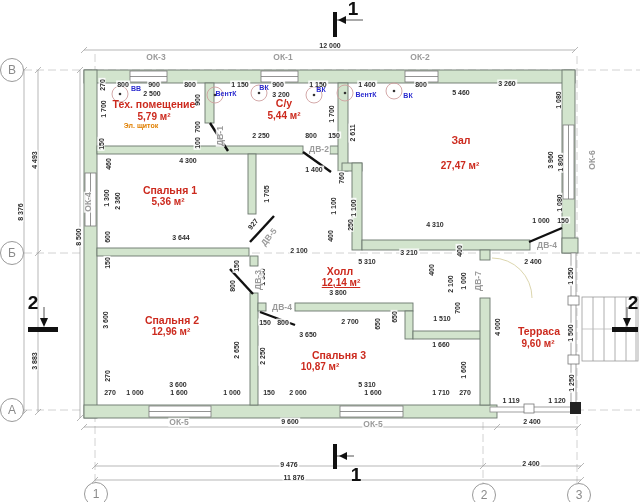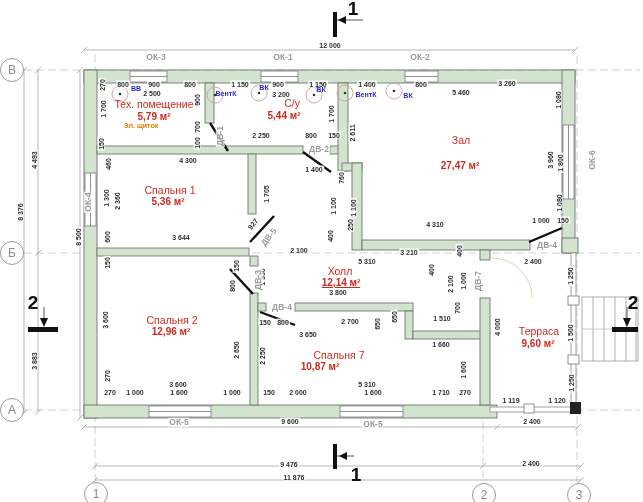"Тех. помещение" .room-name { font-weight: 400 -> 700 }
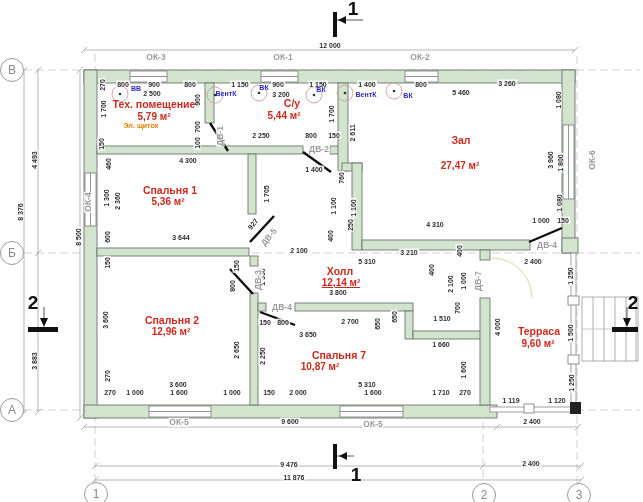"С/у" span.lbl { left: 292px -> 284px }
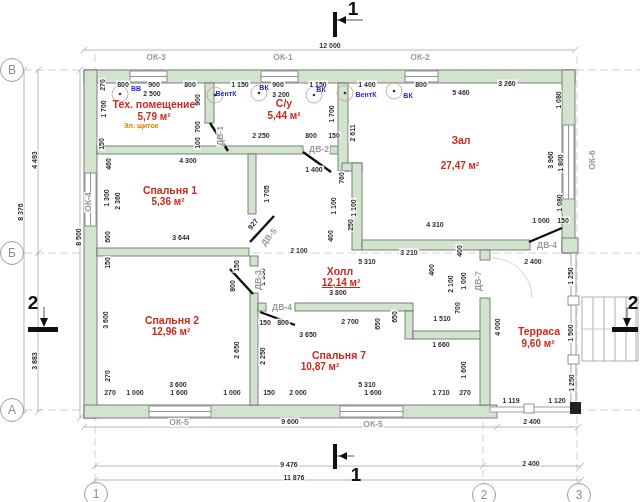"Спальня 7" span.lbl { text: 7 -> 3 }
